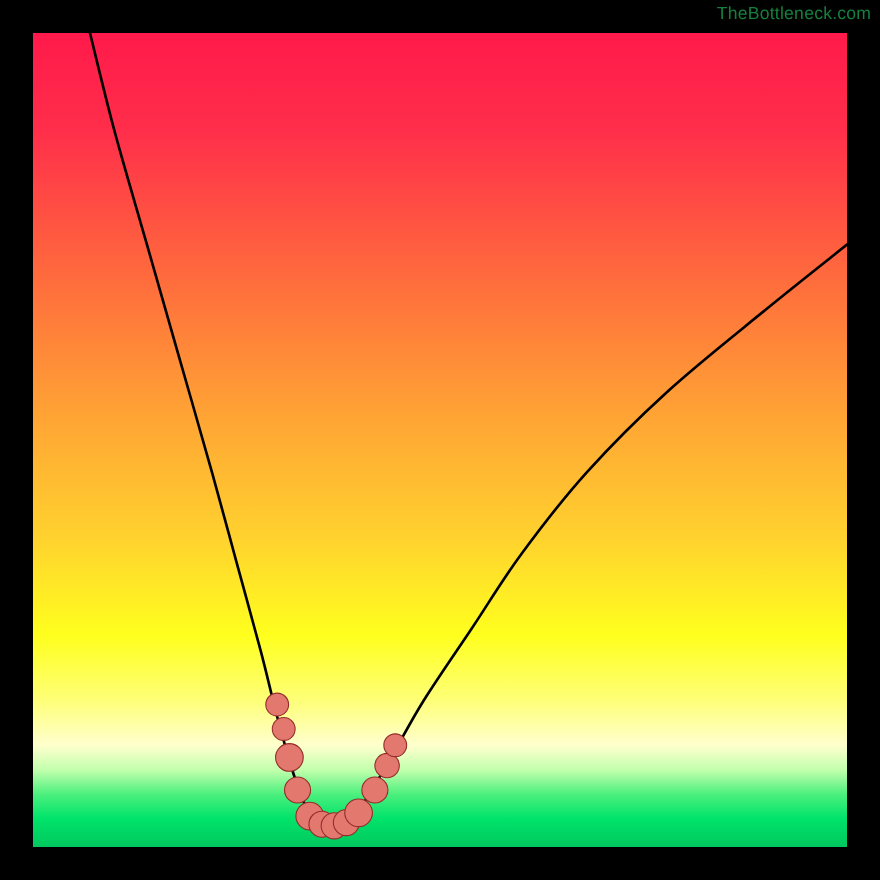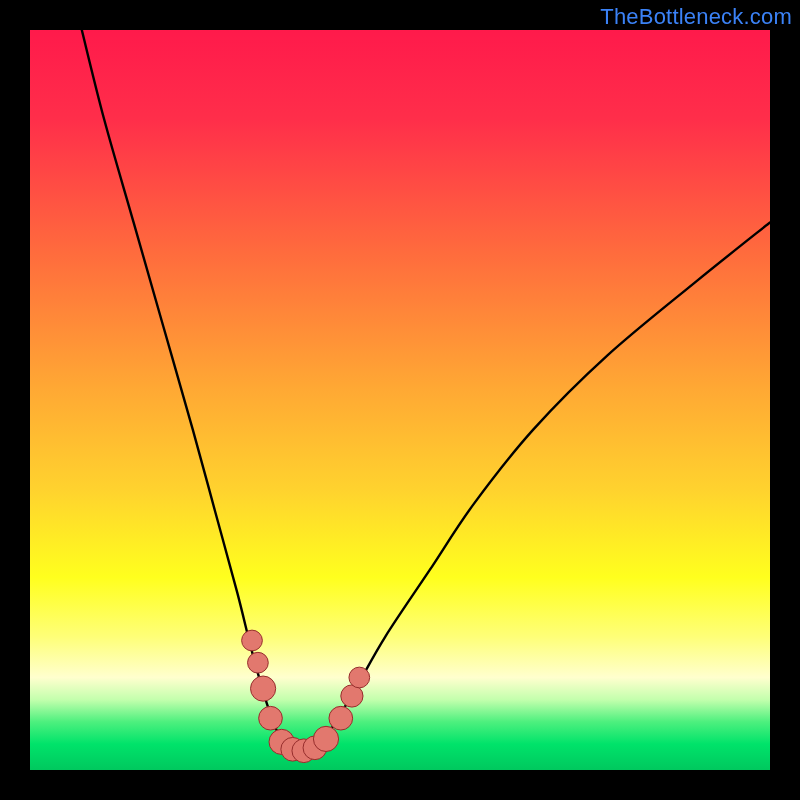"TheBottleneck.com" .watermark { color: #3b82f6 -> #15803d; font-size: 22px -> 16px }
